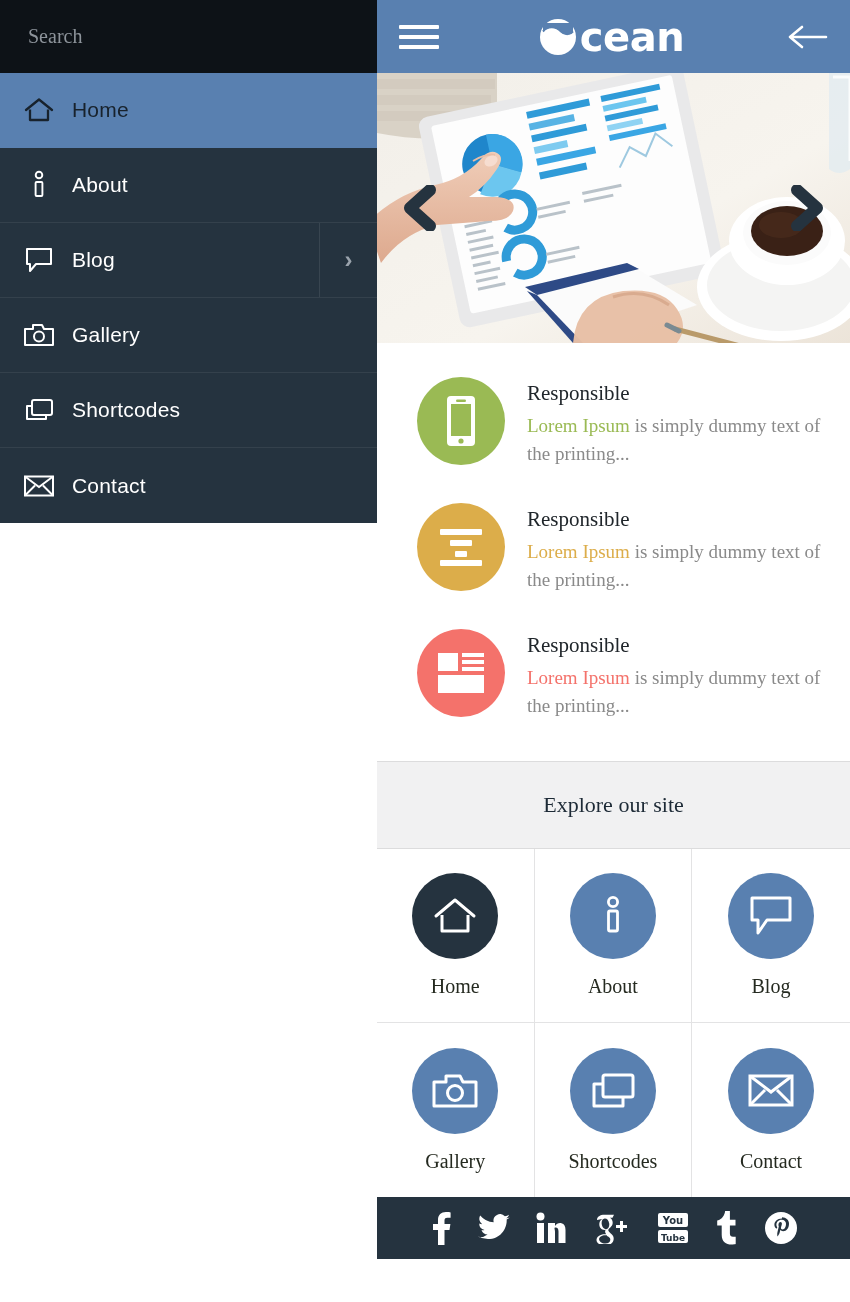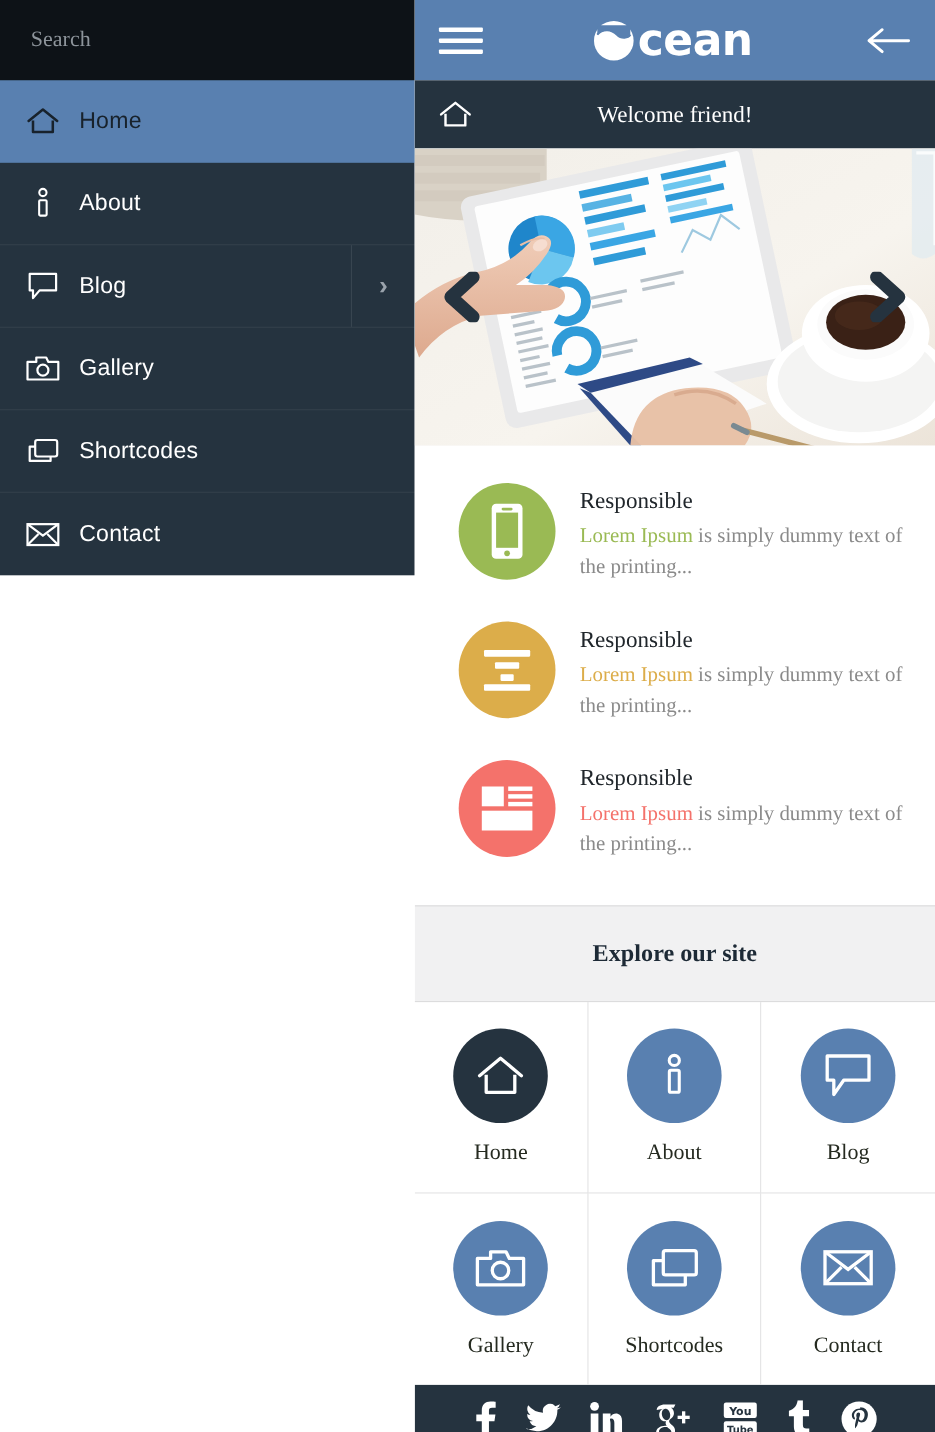"Welcome friend!" div.welcome { html: <div> <span> <svg> <path></path> <path></path> </svg> </span> <span>Welcome friend!</span> </div> -> none }
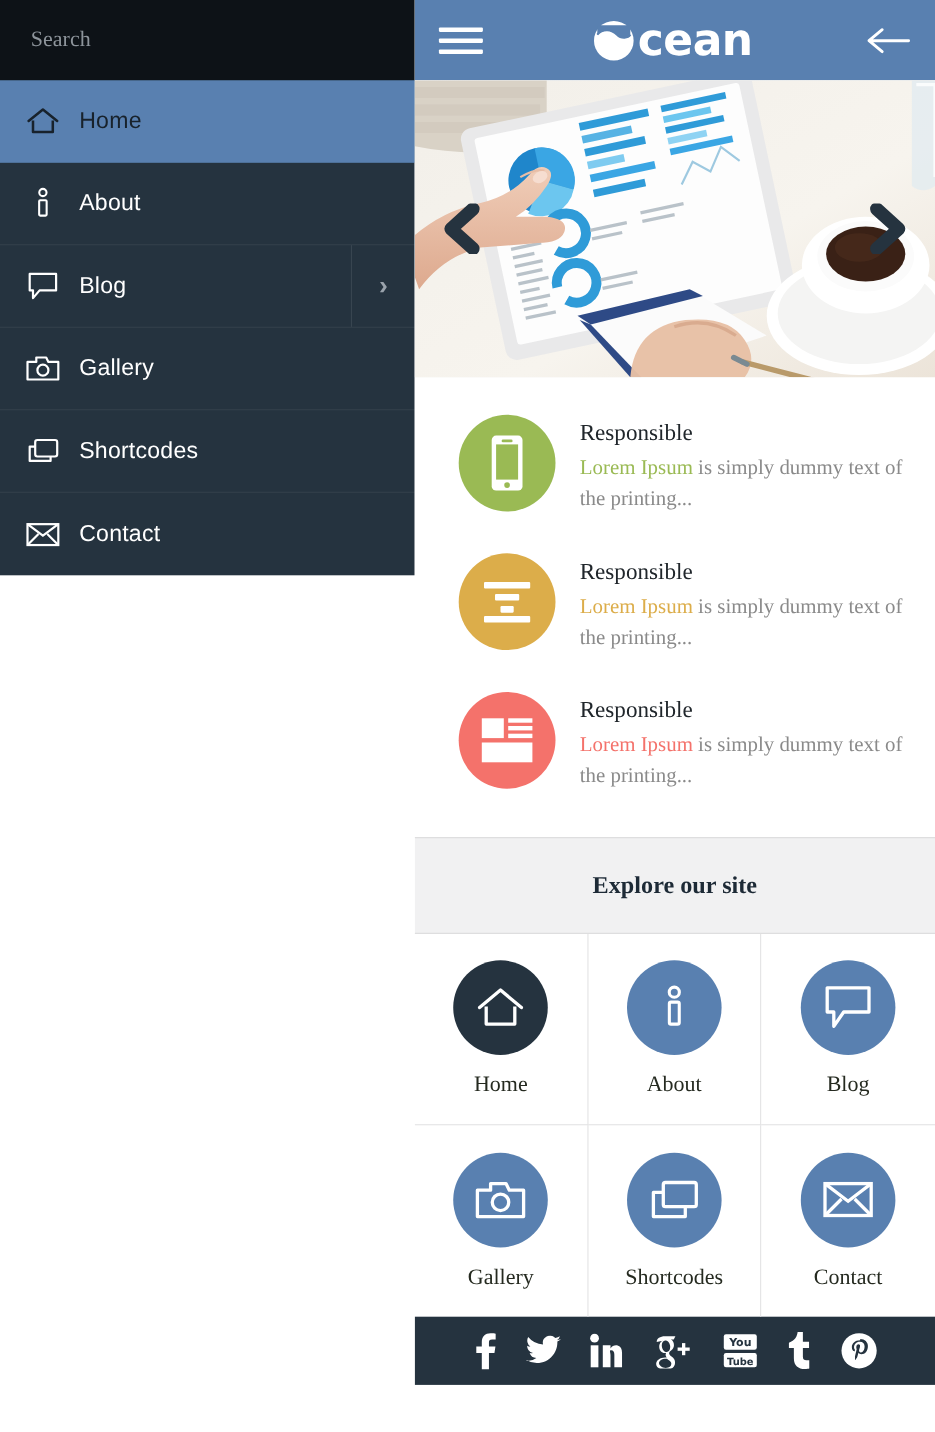"Explore our site" .explore-title { font-weight: bold -> normal }
